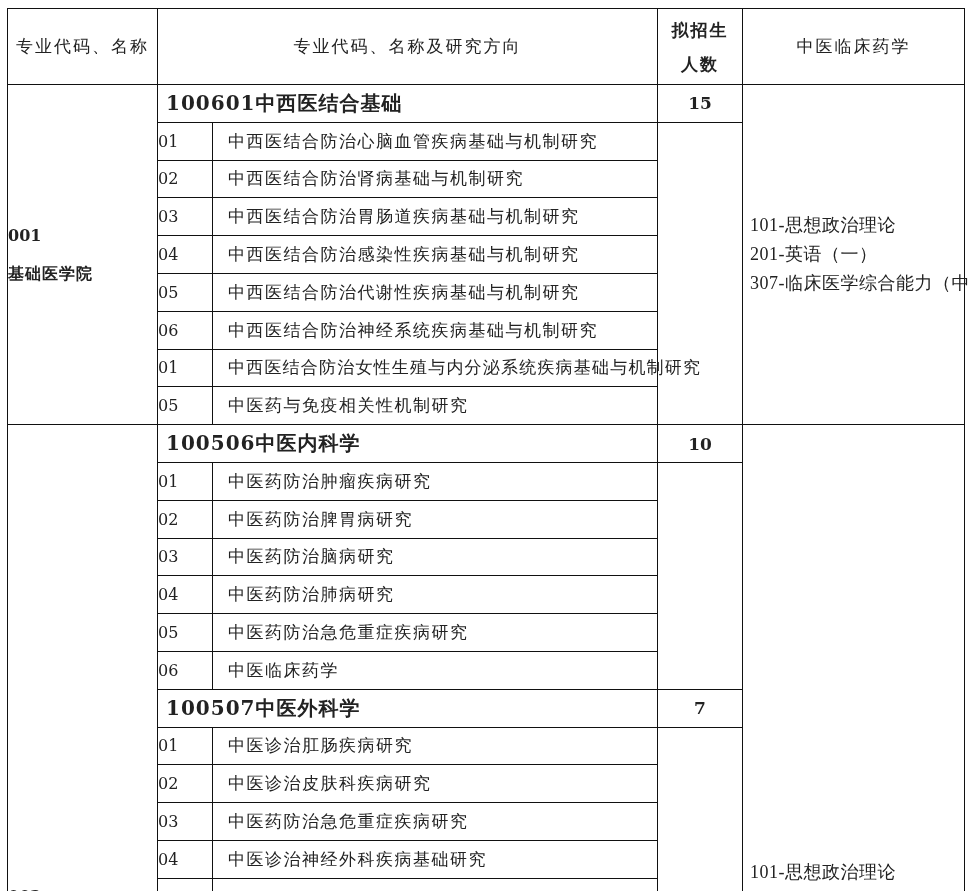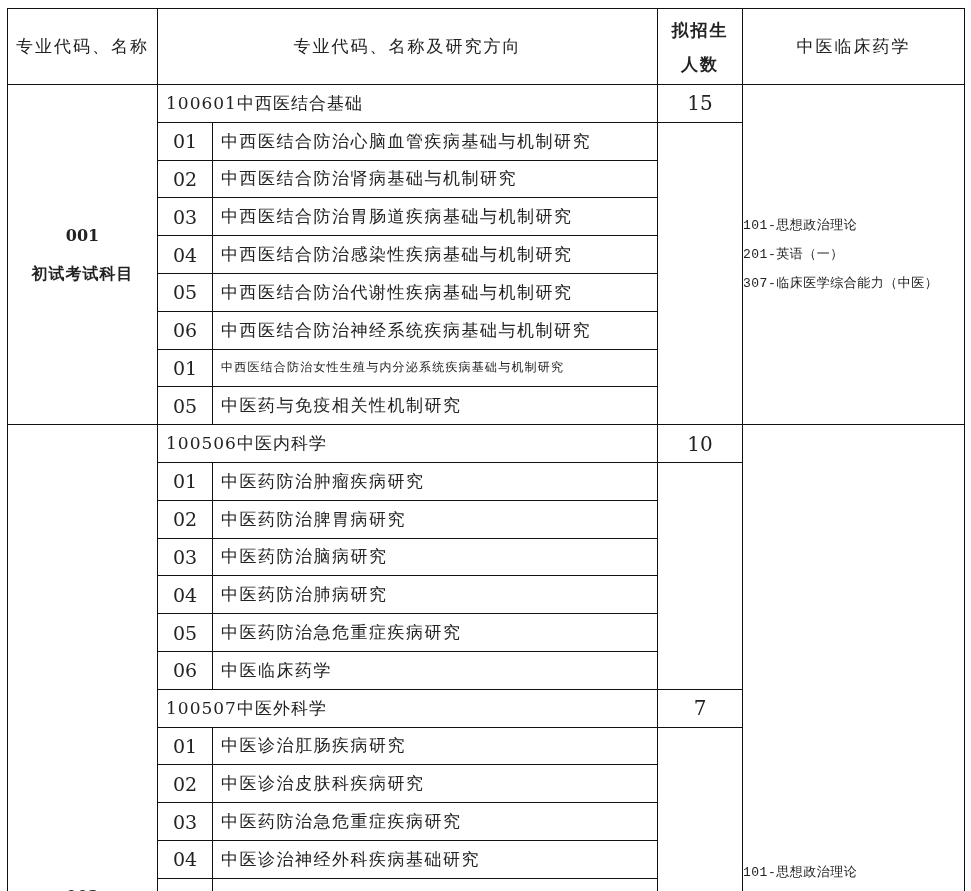"100601中西医结合基础" .c-major { font-size: 17px -> 20px; font-weight: normal -> bold }
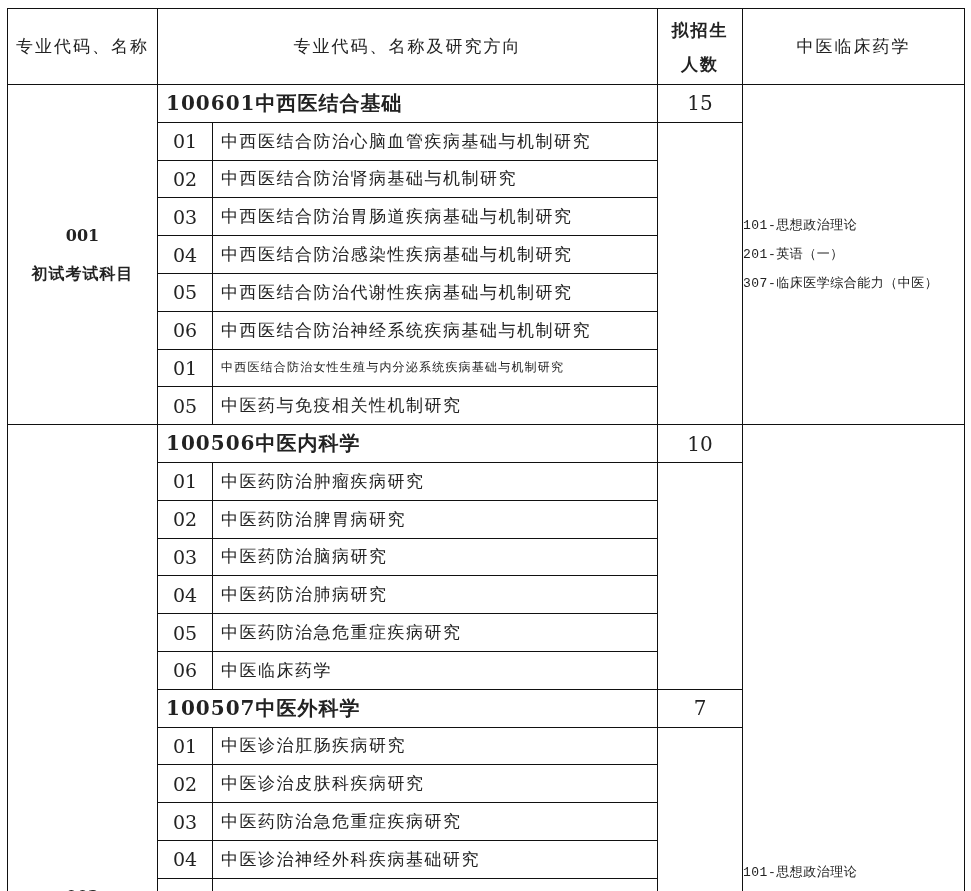"15" .c-count { font-size: 20px -> 17px; font-weight: normal -> bold }
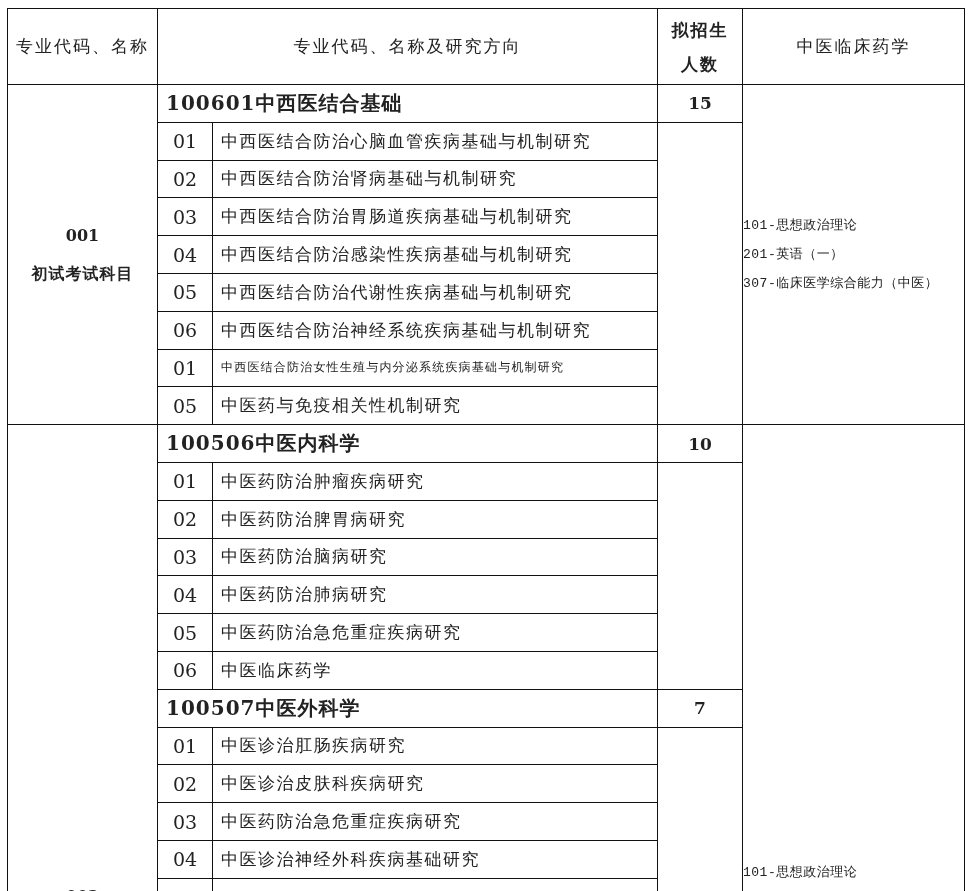"01" .c-num { font-size: 19px -> 16px; text-align: center -> left }
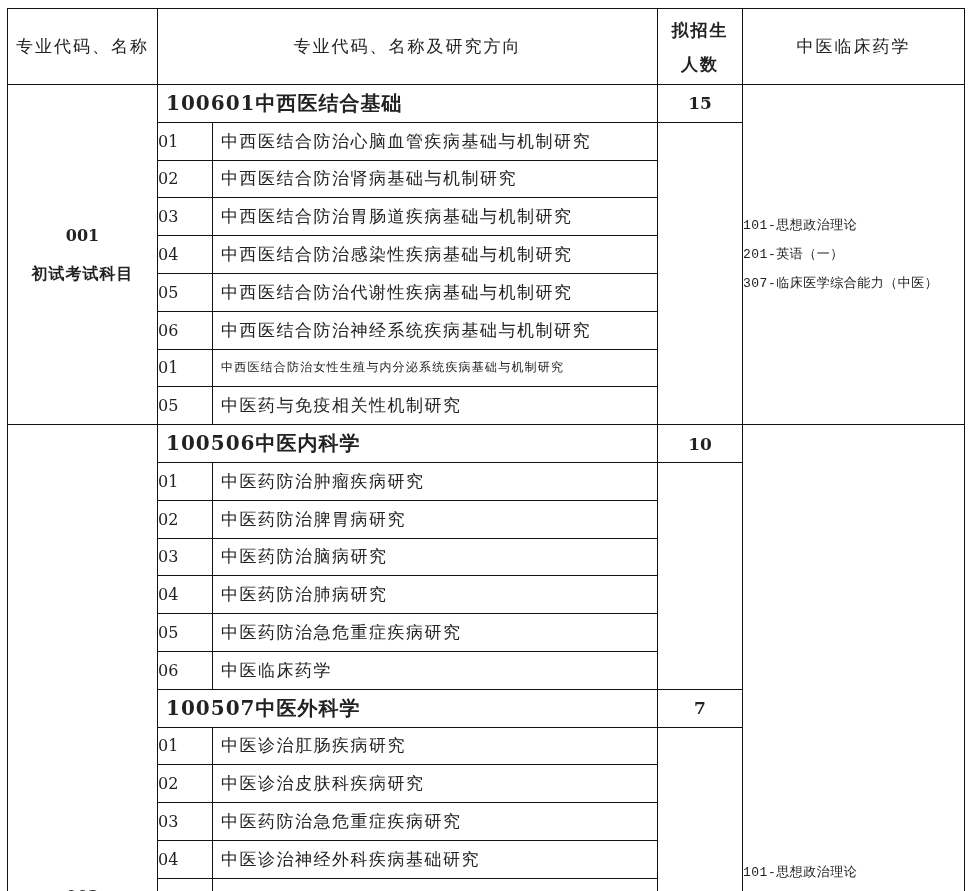"中西医结合防治心脑血管疾病基础与机制研究" .c-text { padding-left: 8px -> 15px }
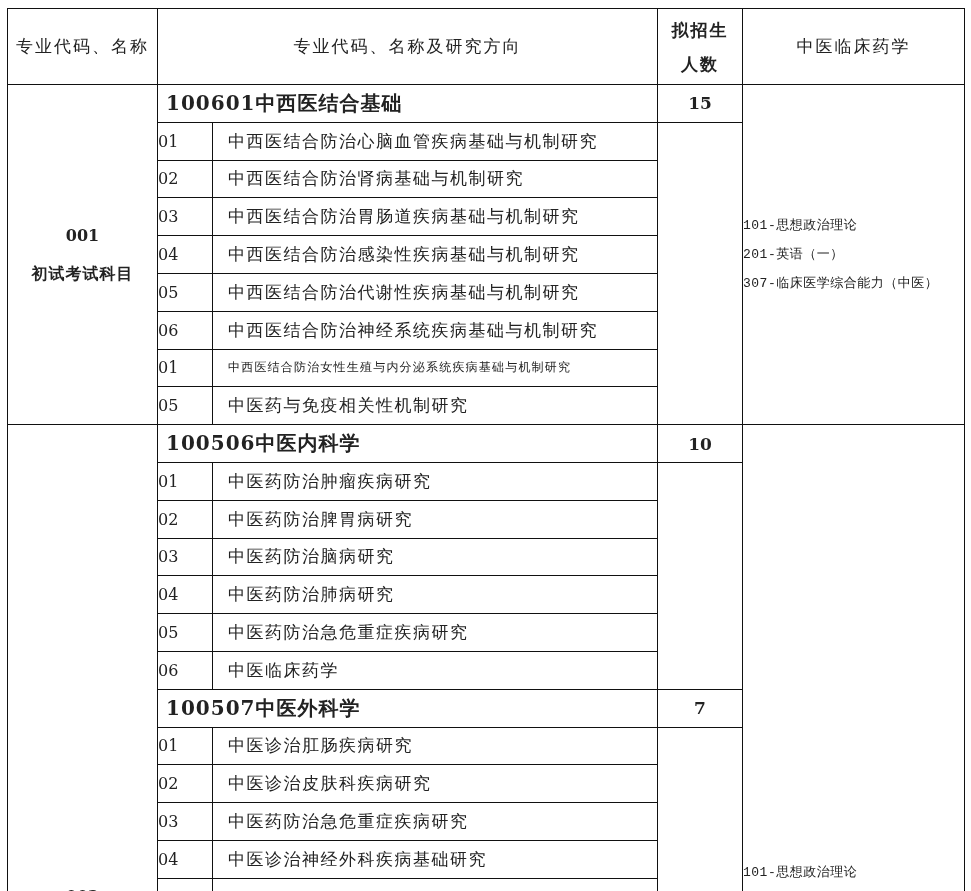"001" .c-dept { text-align: center -> none }
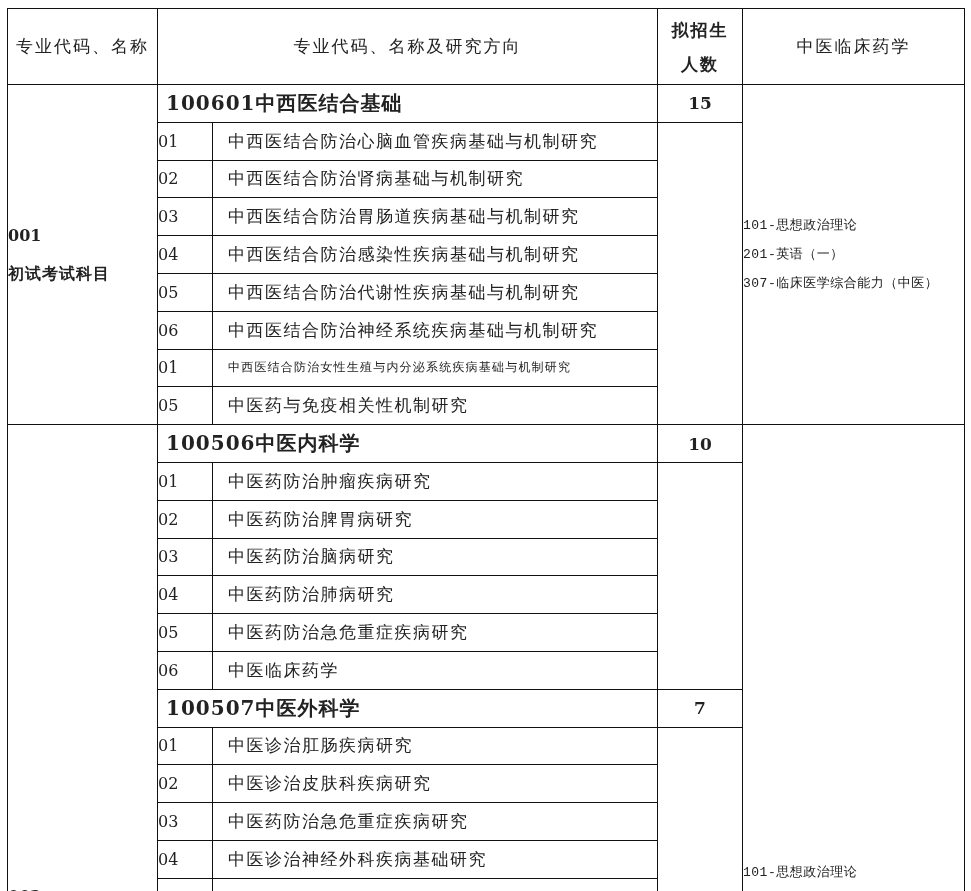"101-思想政治理论" .c-exam { font-family: Liberation Mono, monospace -> Liberation Serif, serif; font-size: 13px -> 18px; padding-left: none -> 7px }
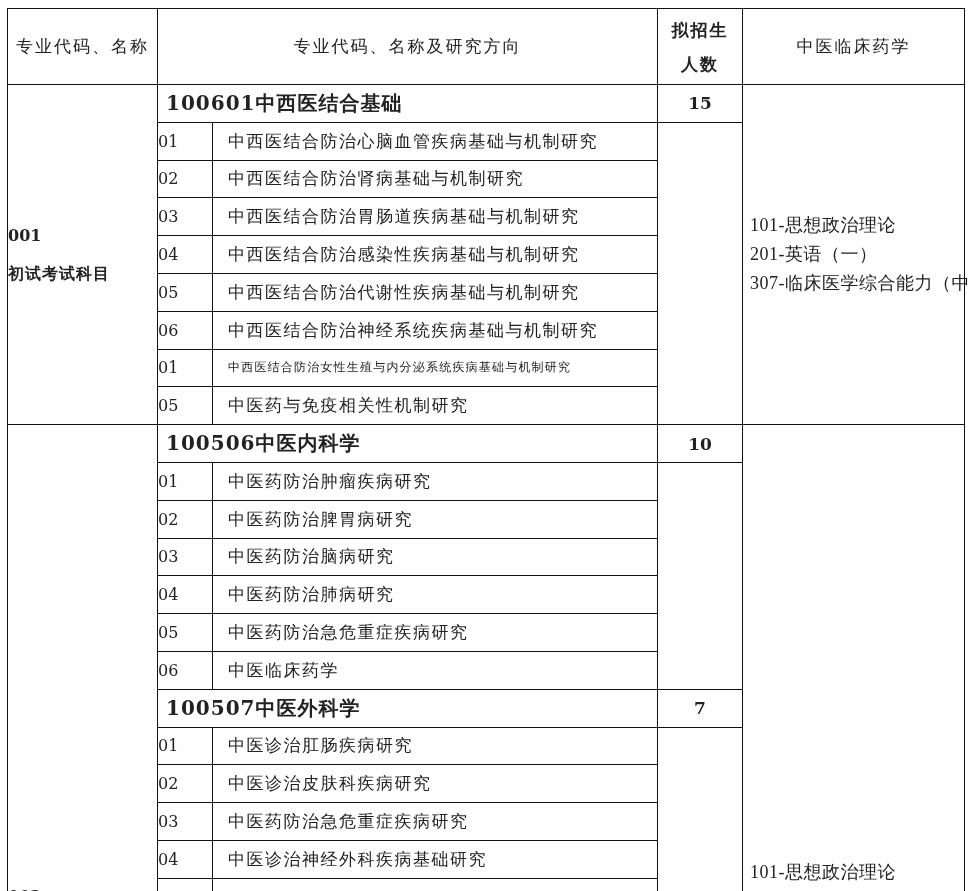"初试考试科目" span.name { text: 初试考试科目 -> 基础医学院 }
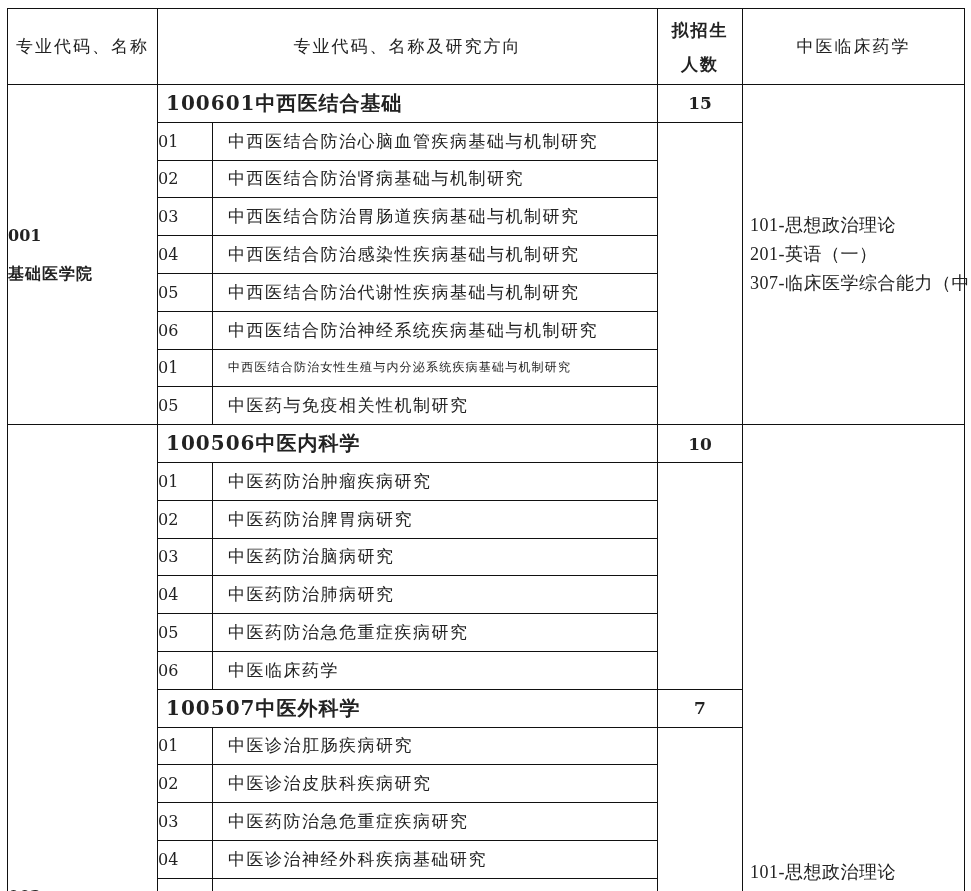"中西医结合防治女性生殖与内分泌系统疾病基础与机制研究" .c-text.small { font-size: 12px -> 17px }
